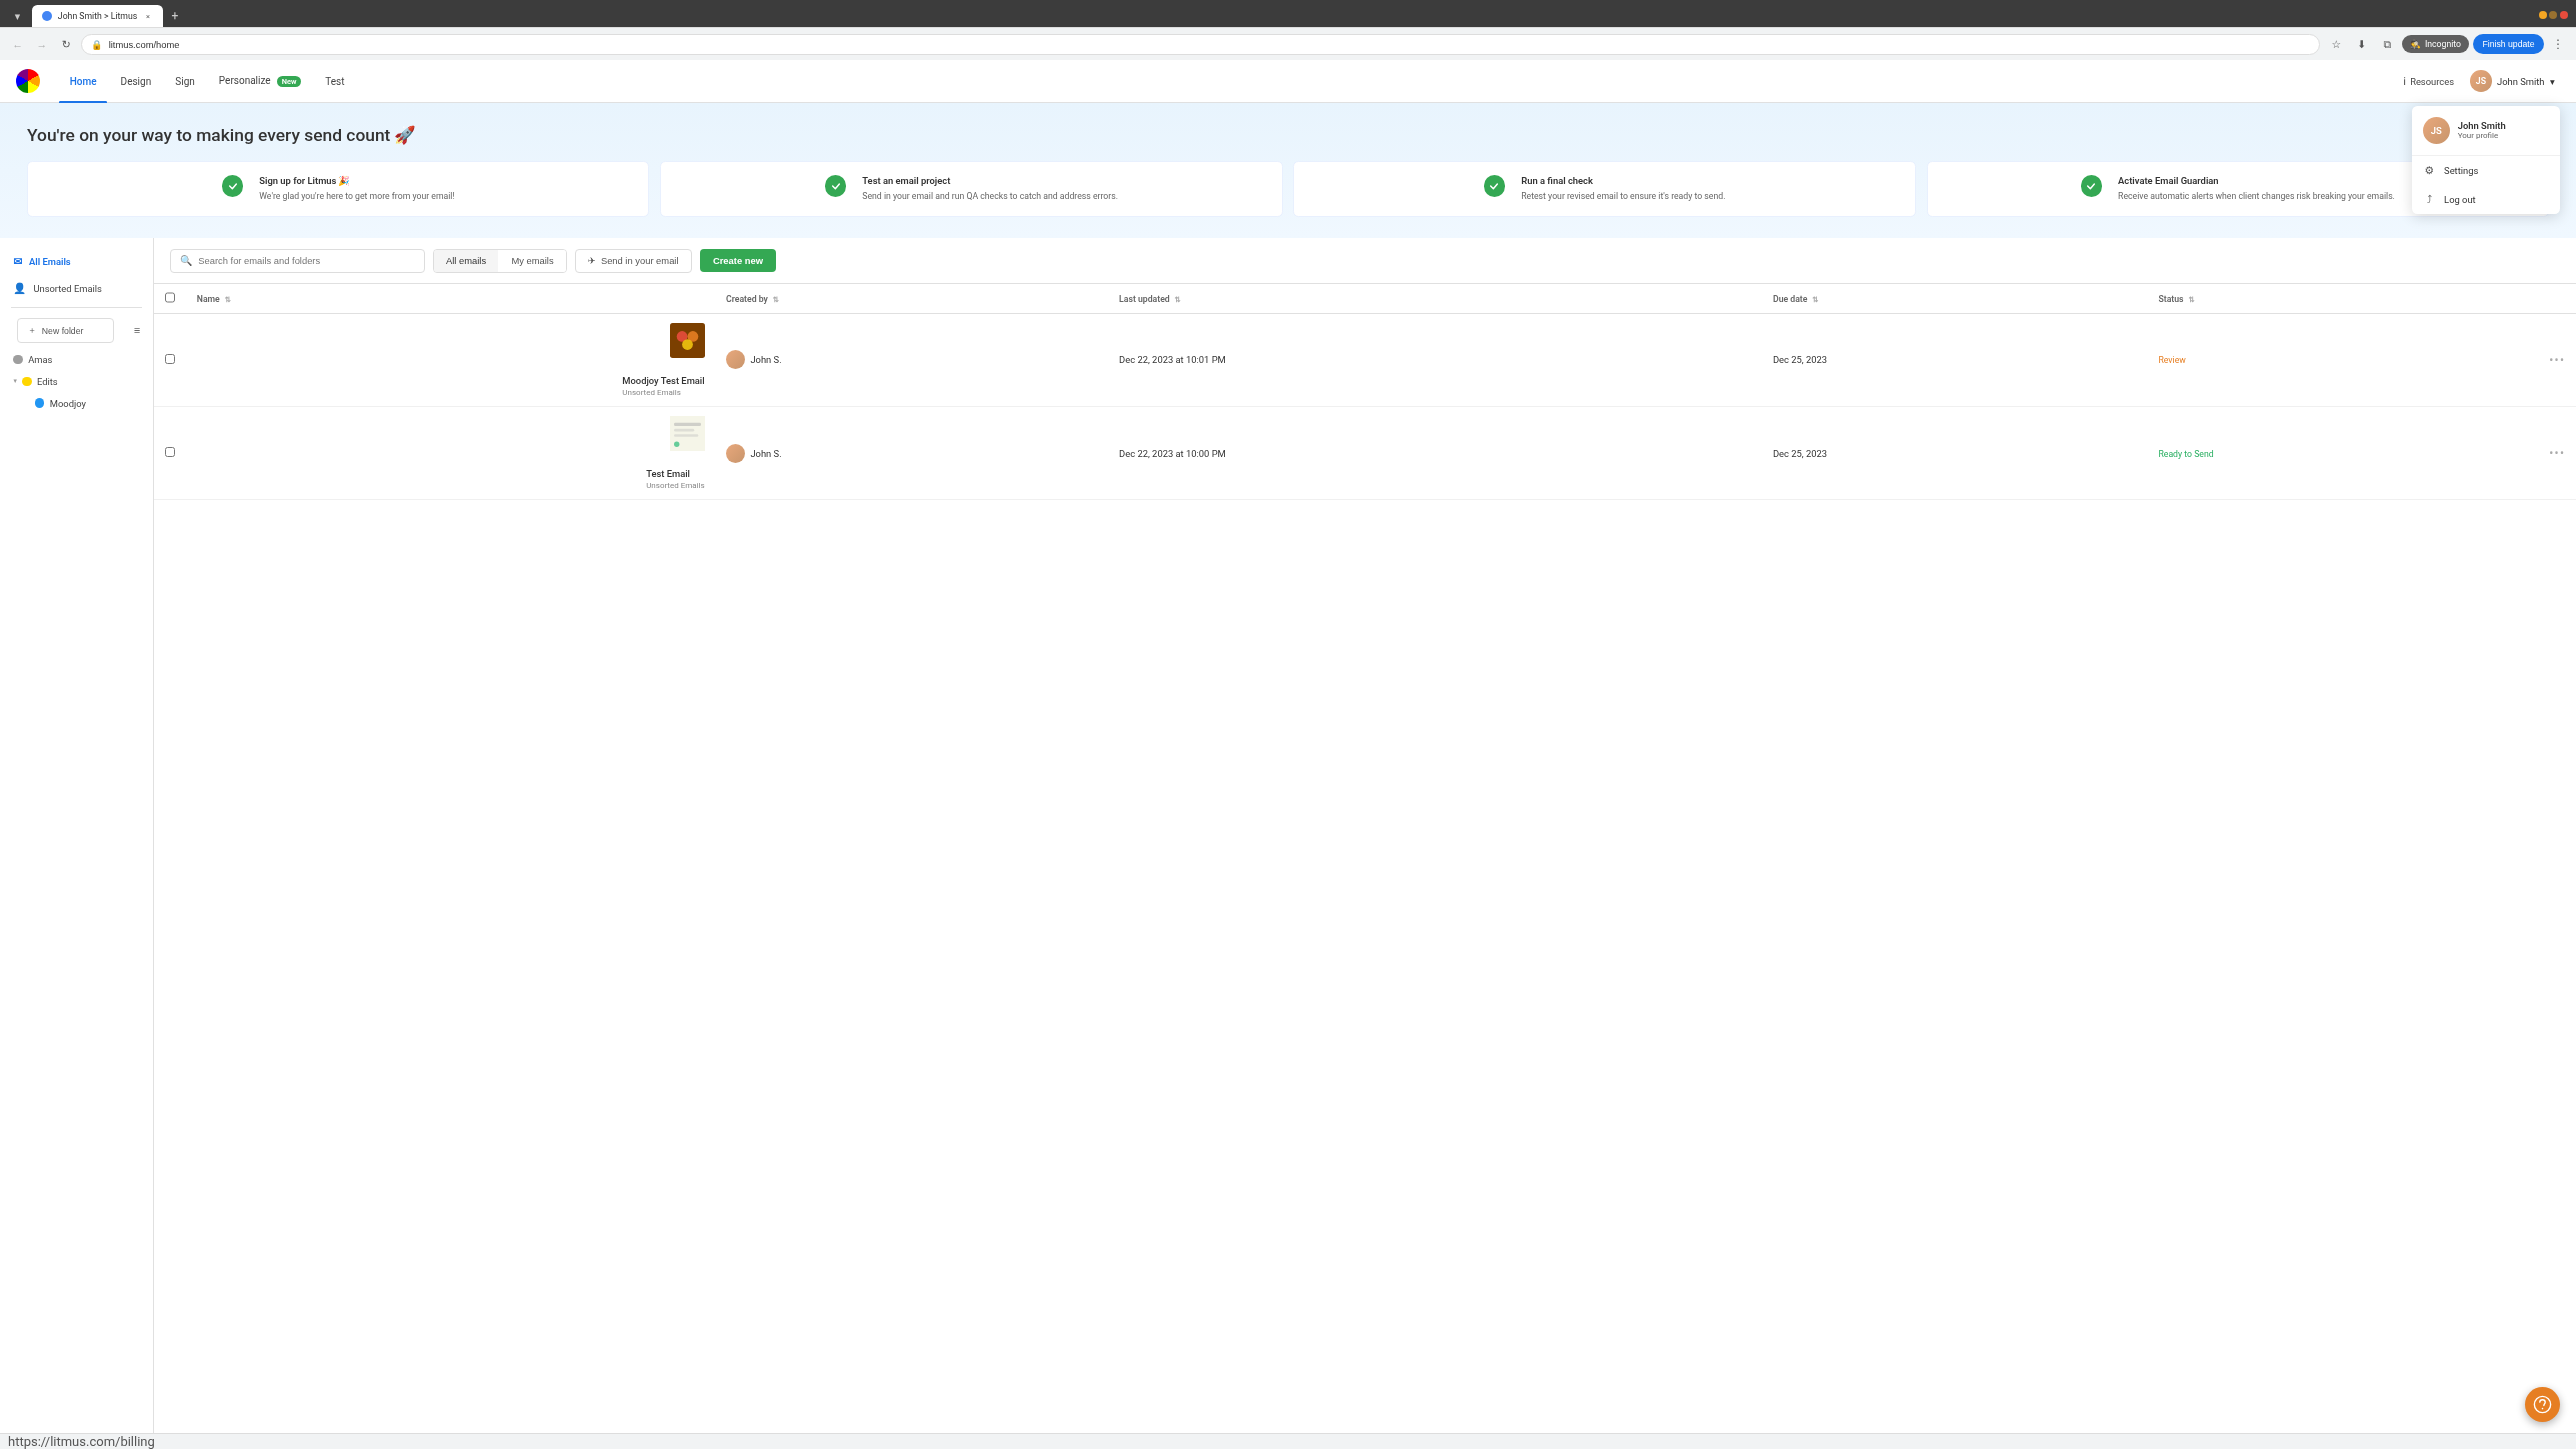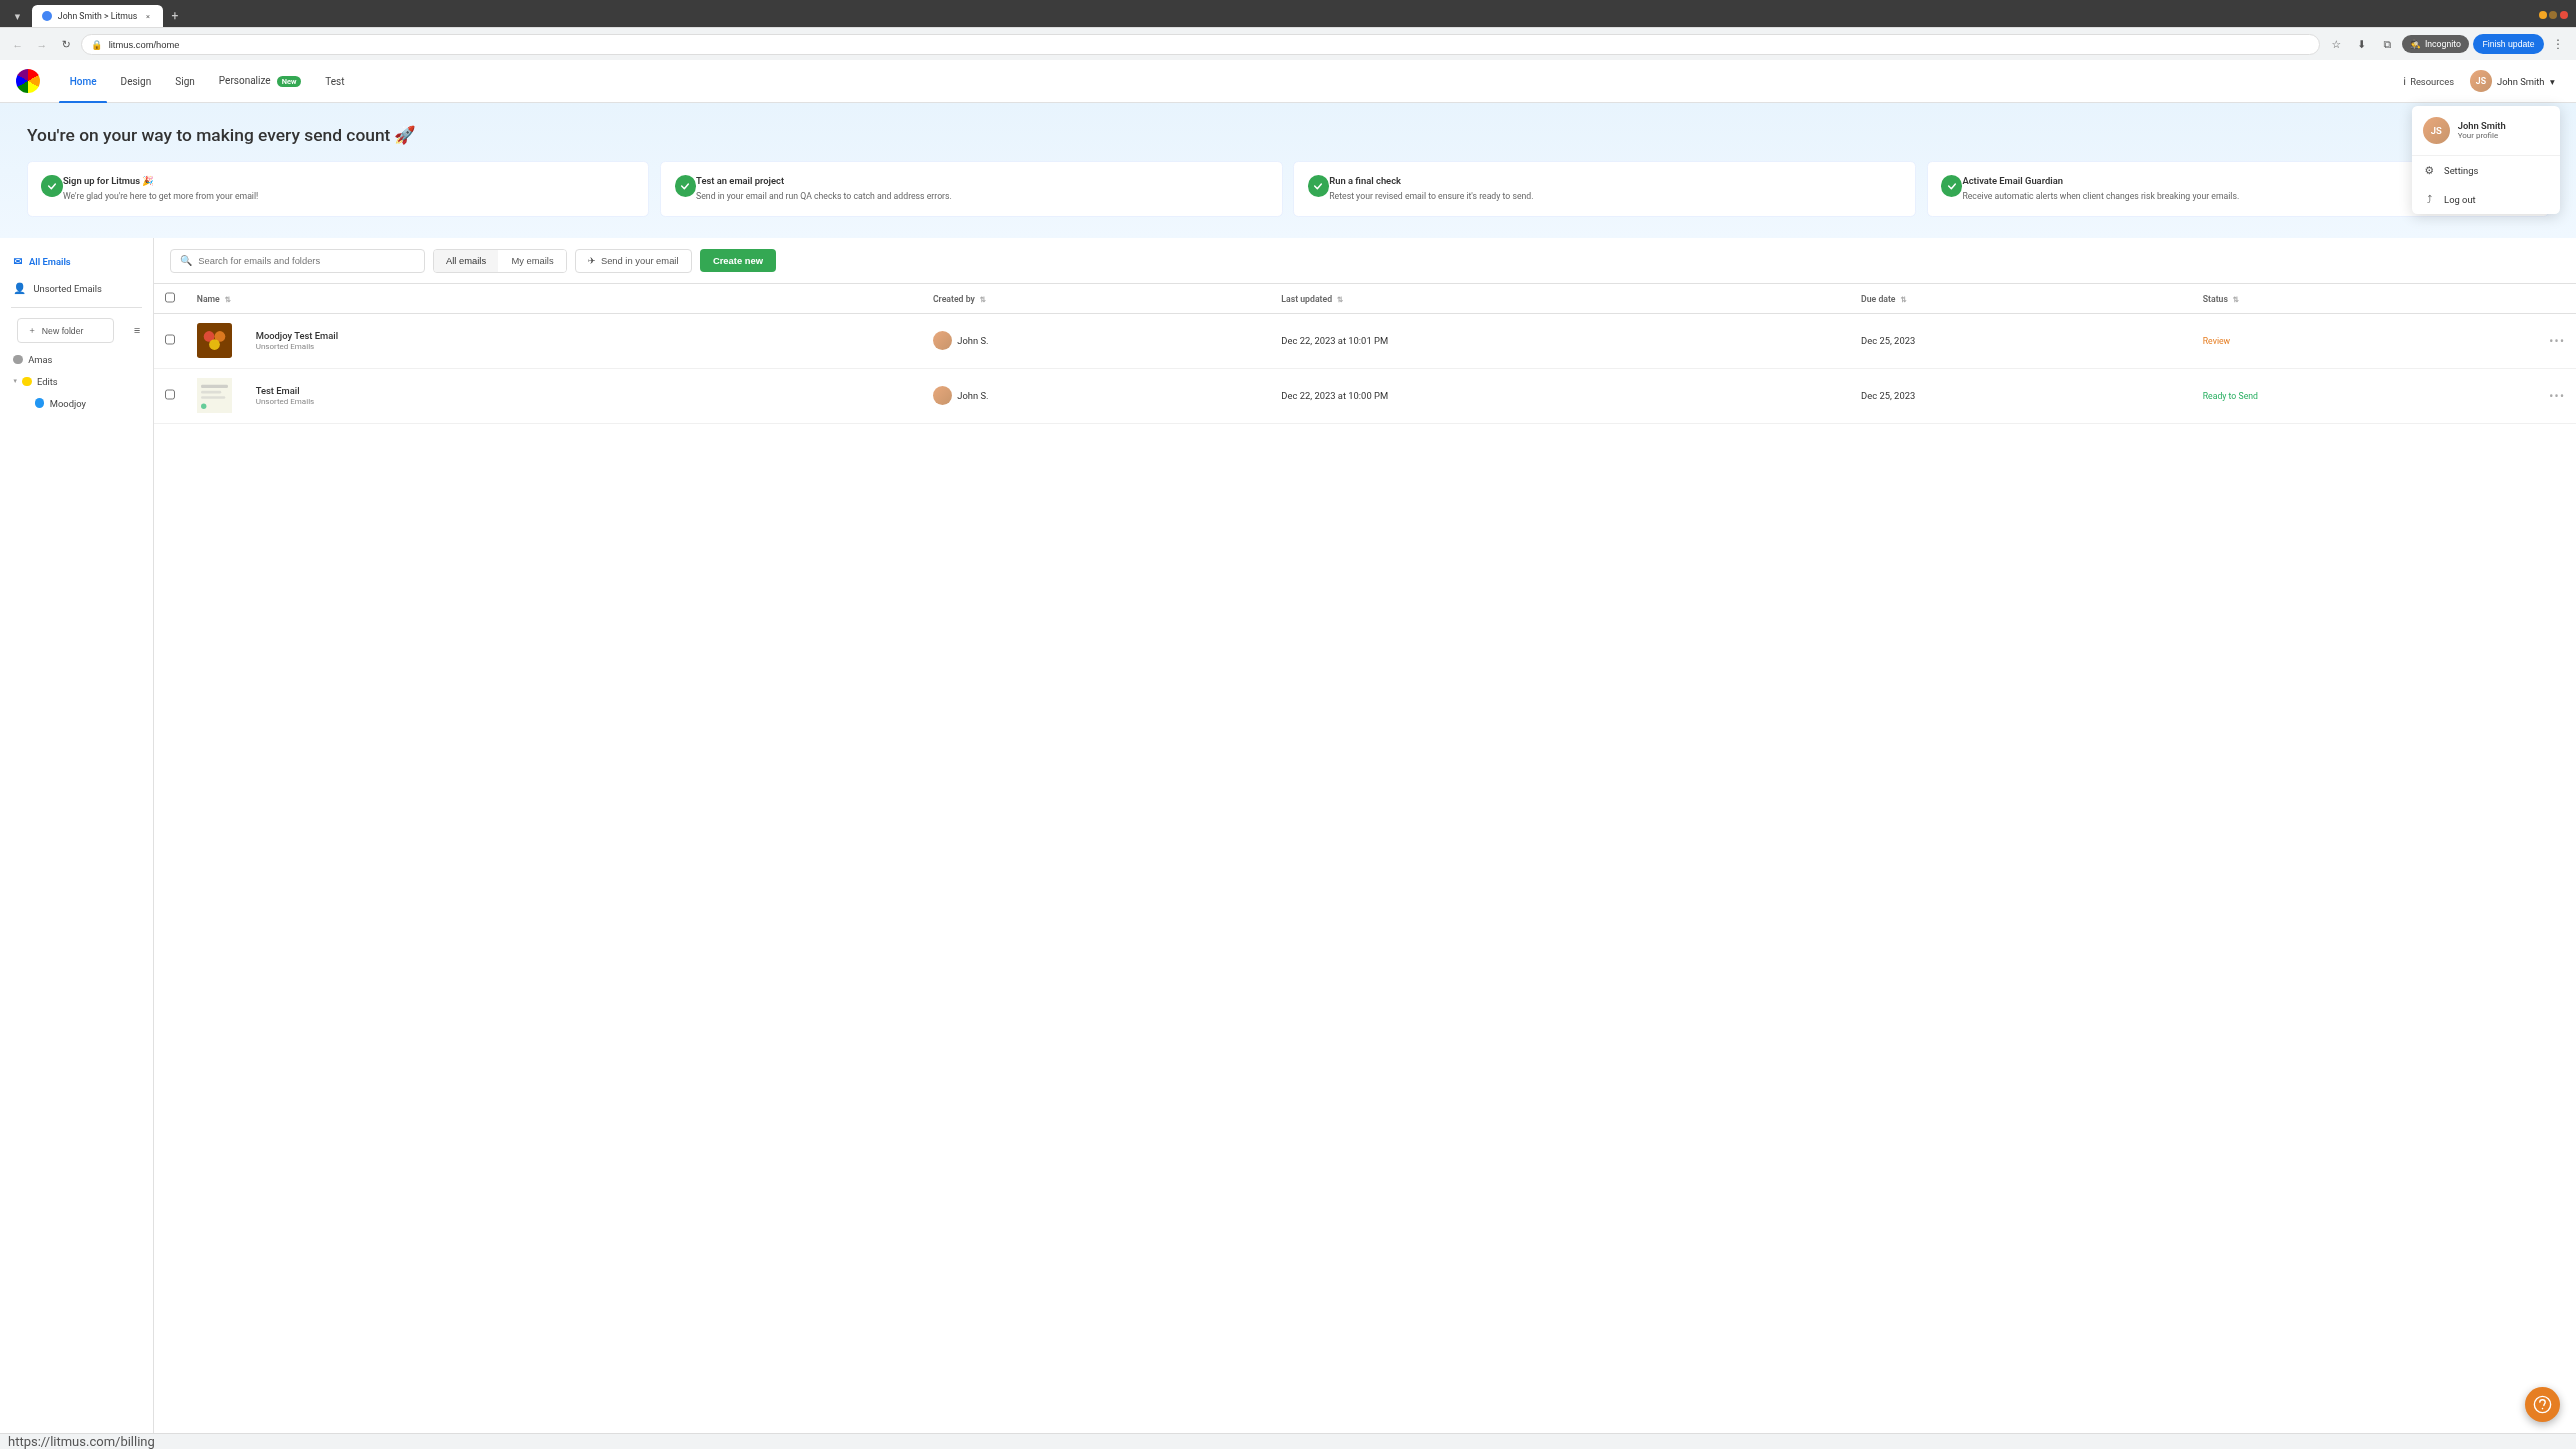"Sign up for Litmus 🎉" .task-card { gap: 0 -> 16px; justify-content: none -> center }
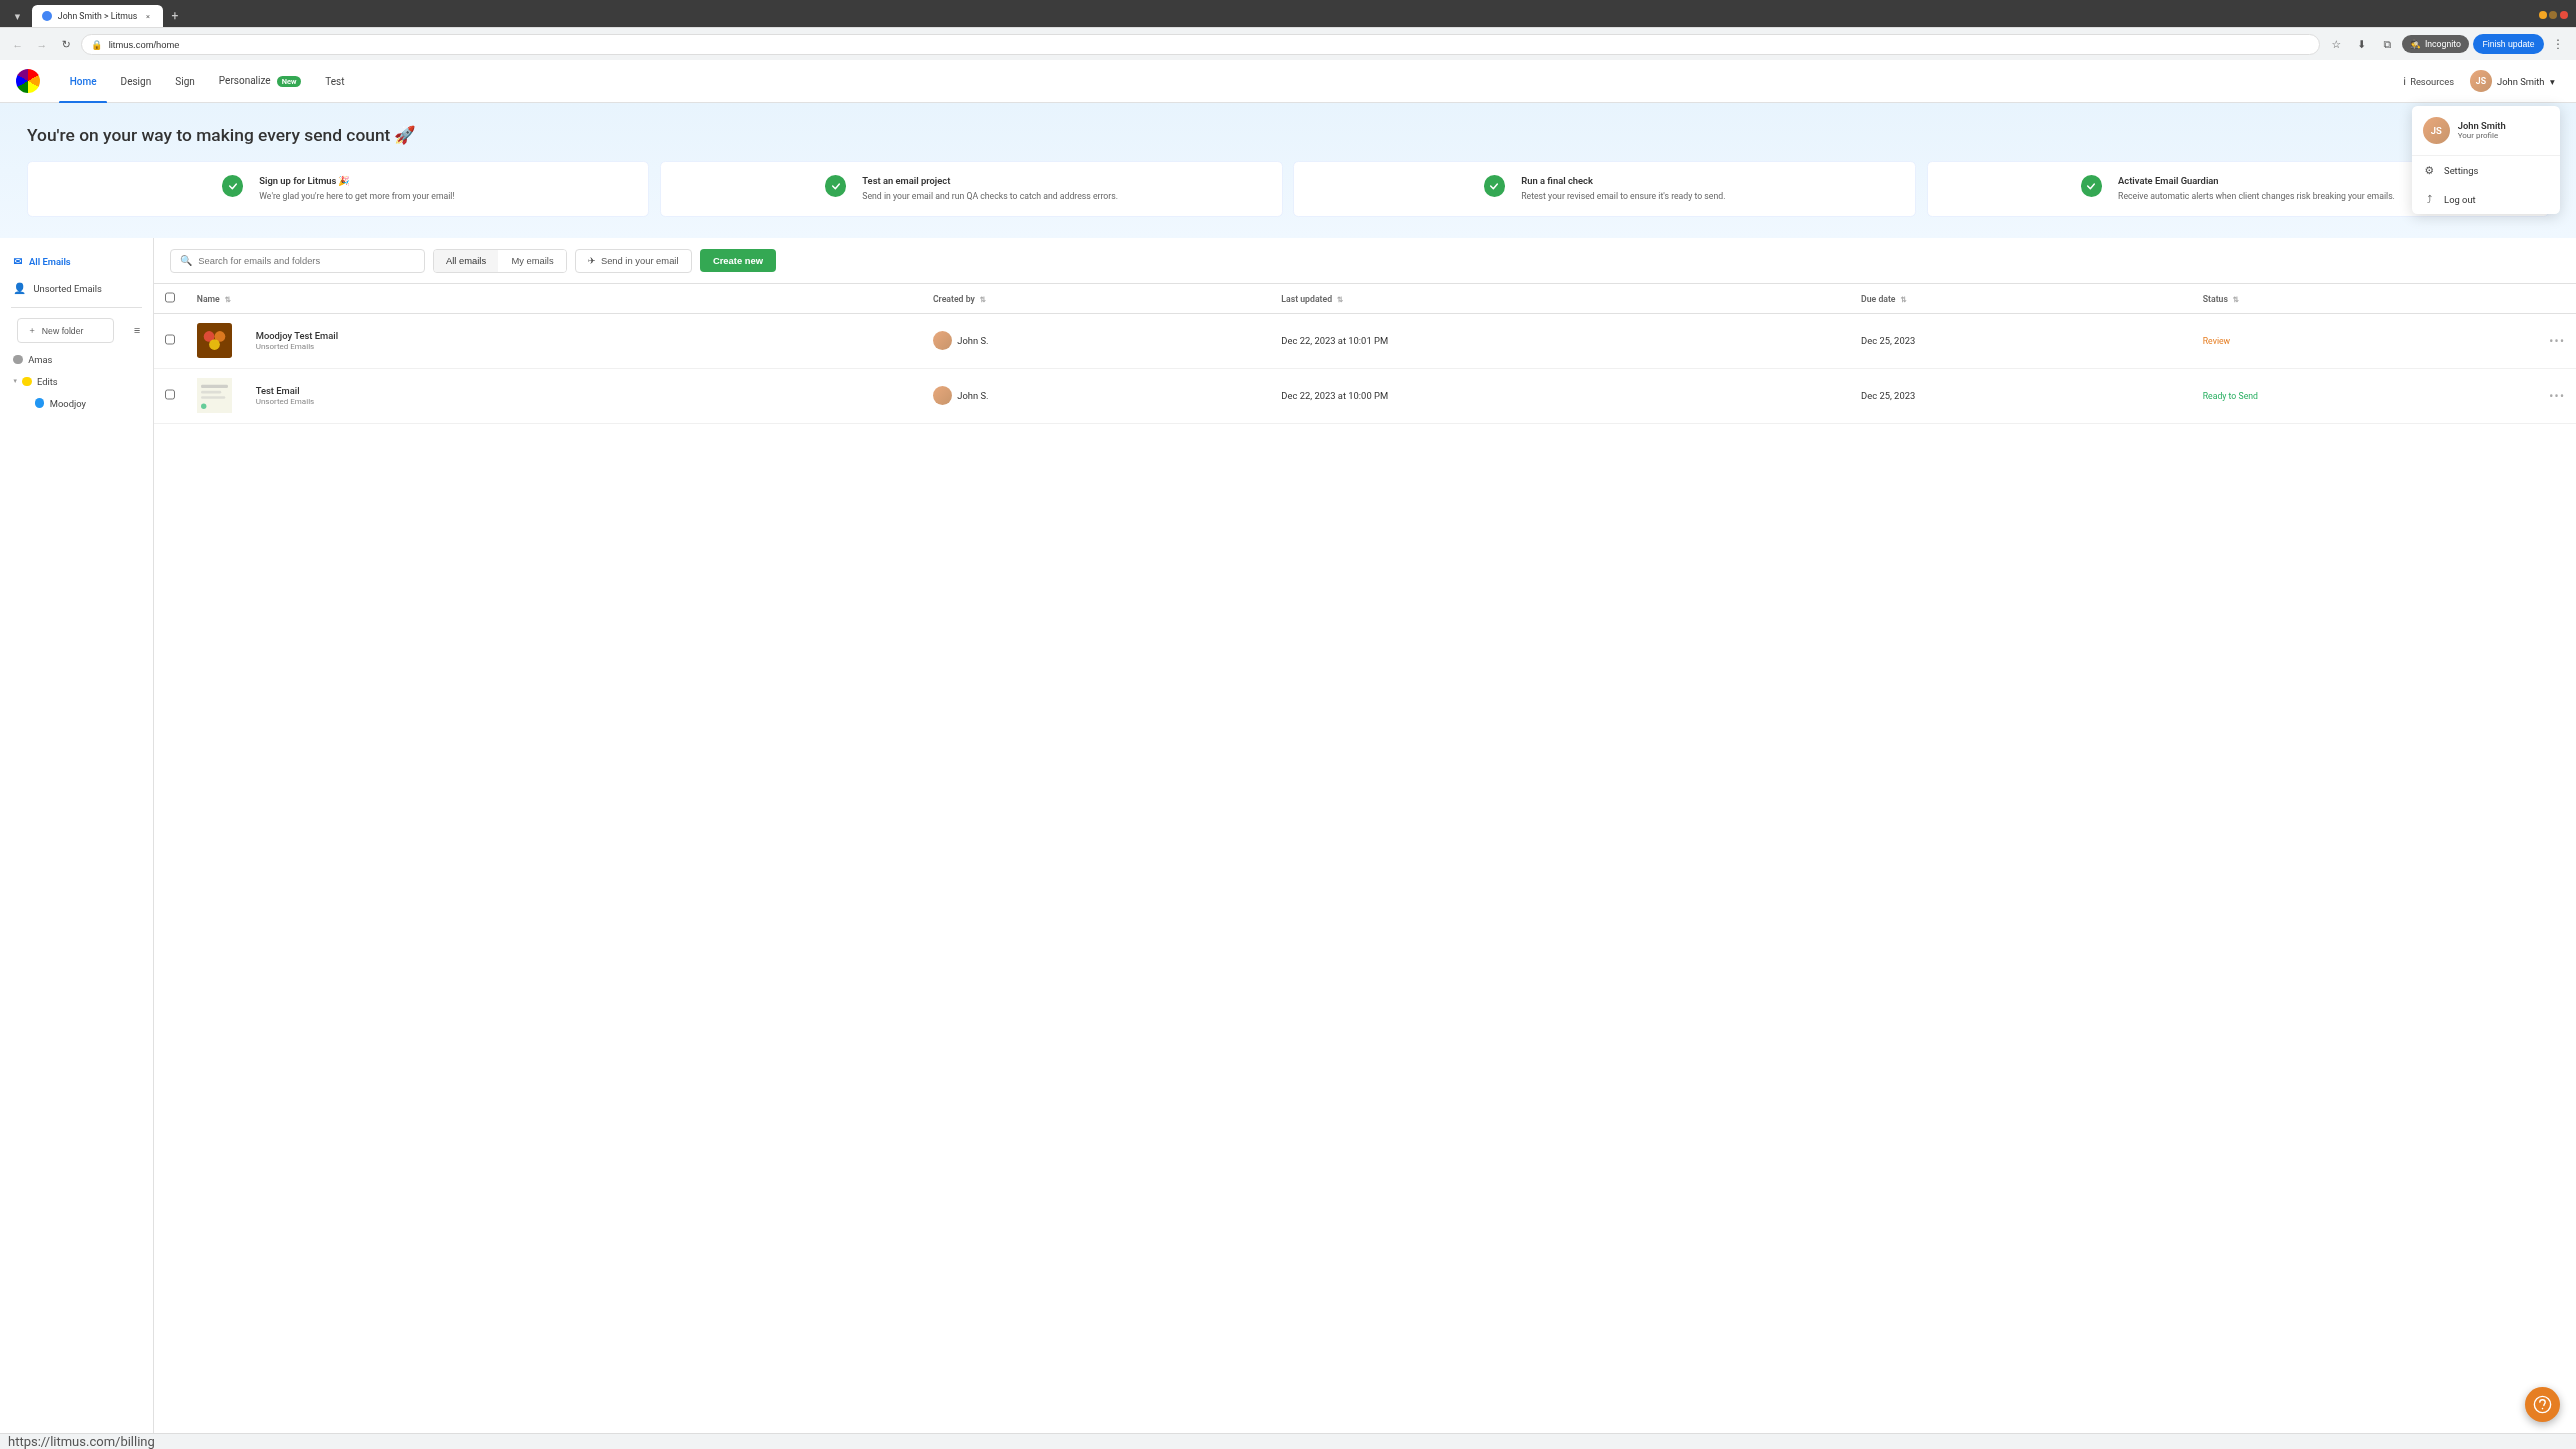"Moodjoy Test Email" .email-info { align-items: center -> flex-end; flex-direction: none -> column; gap: 24px -> 17px }
